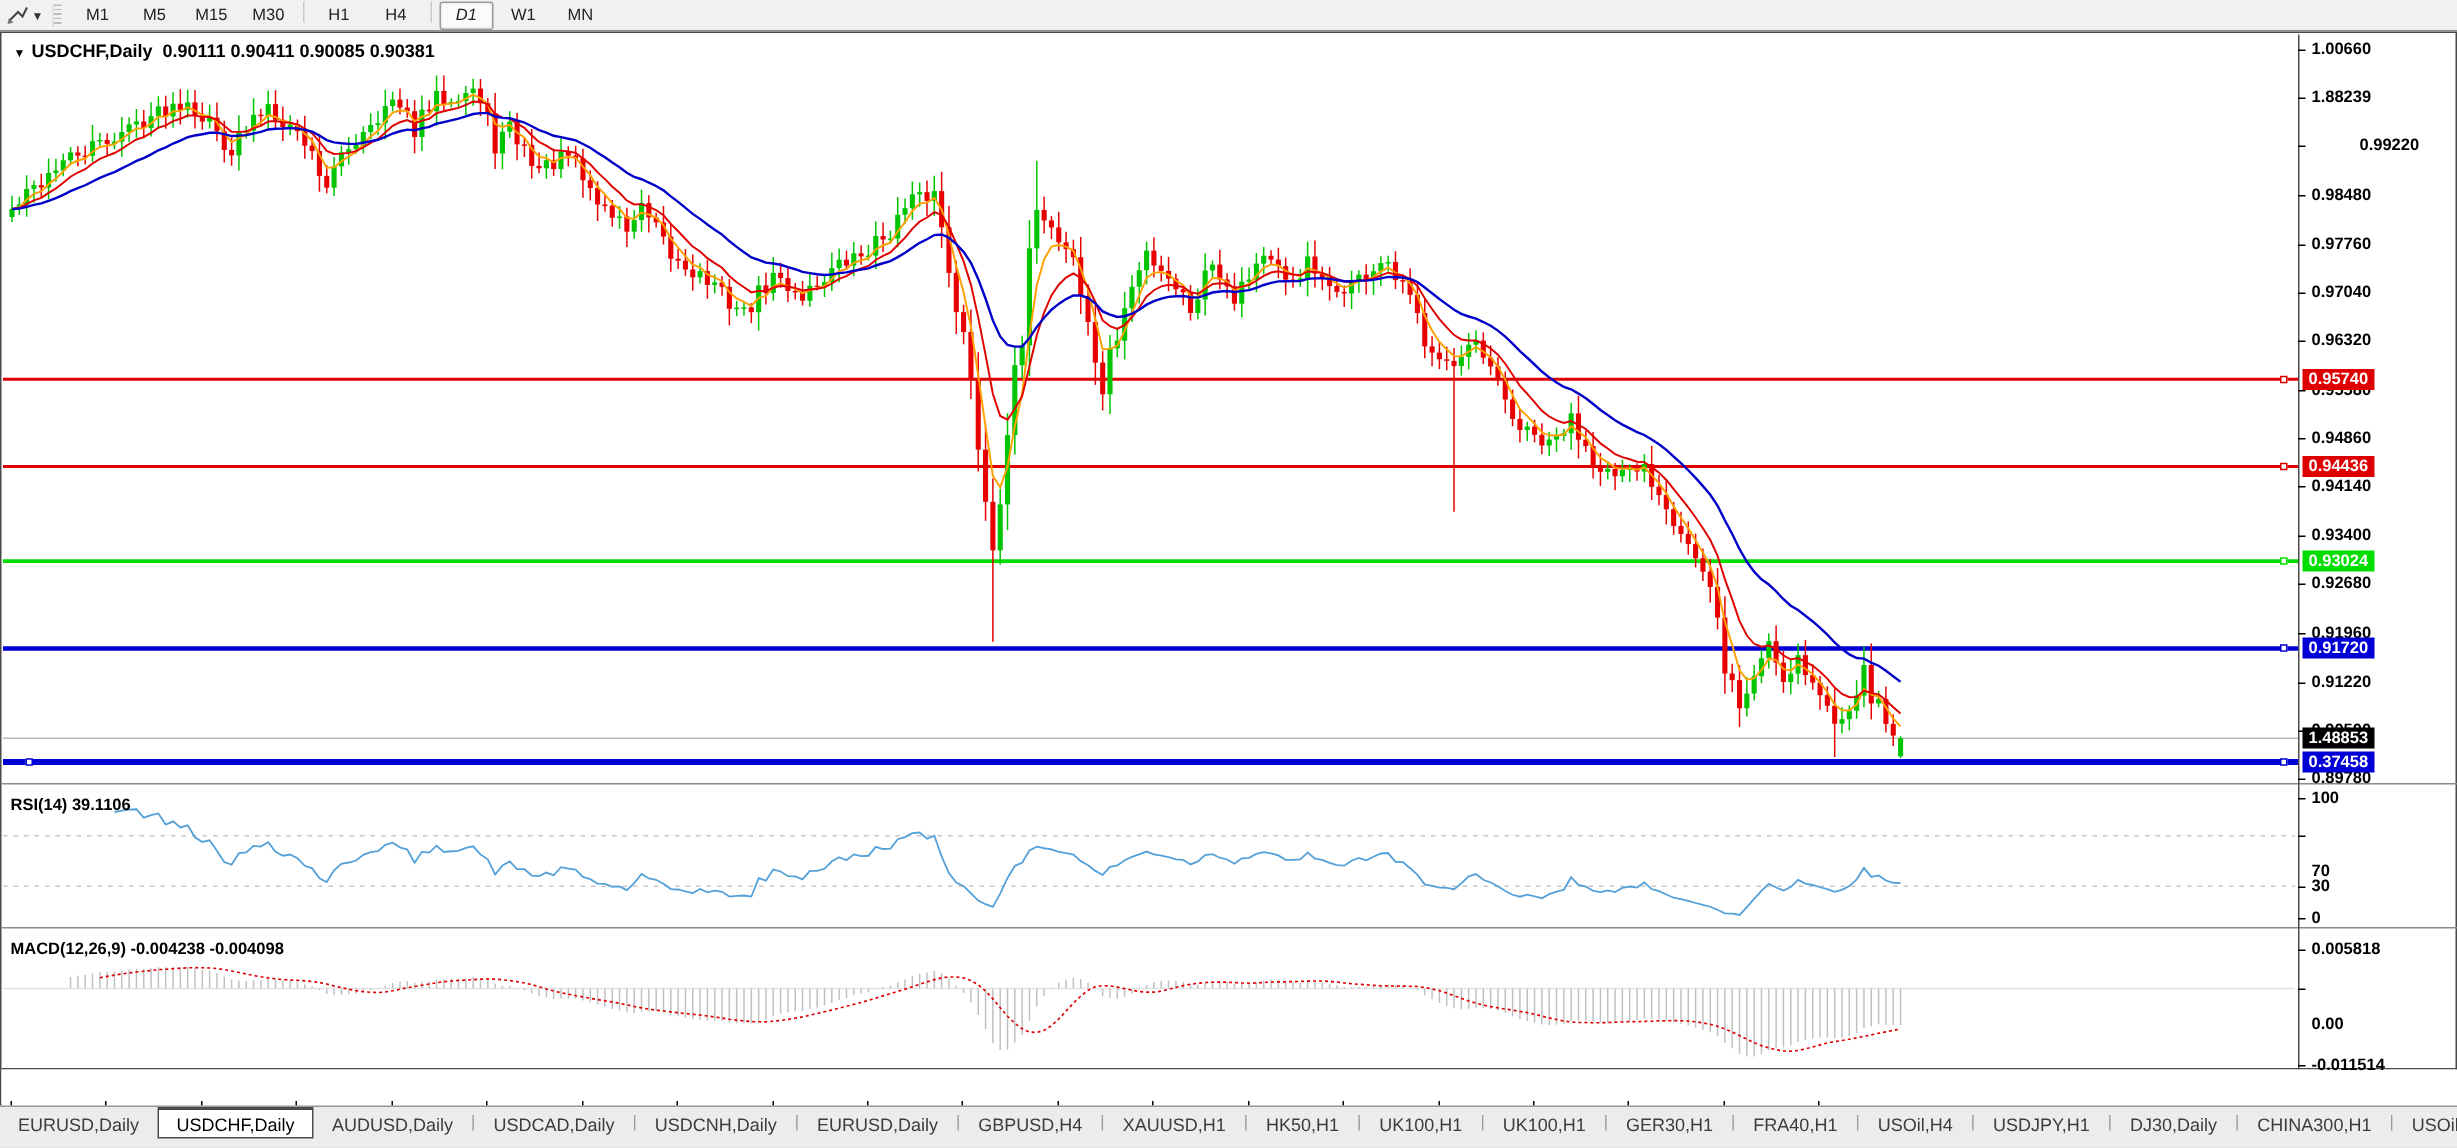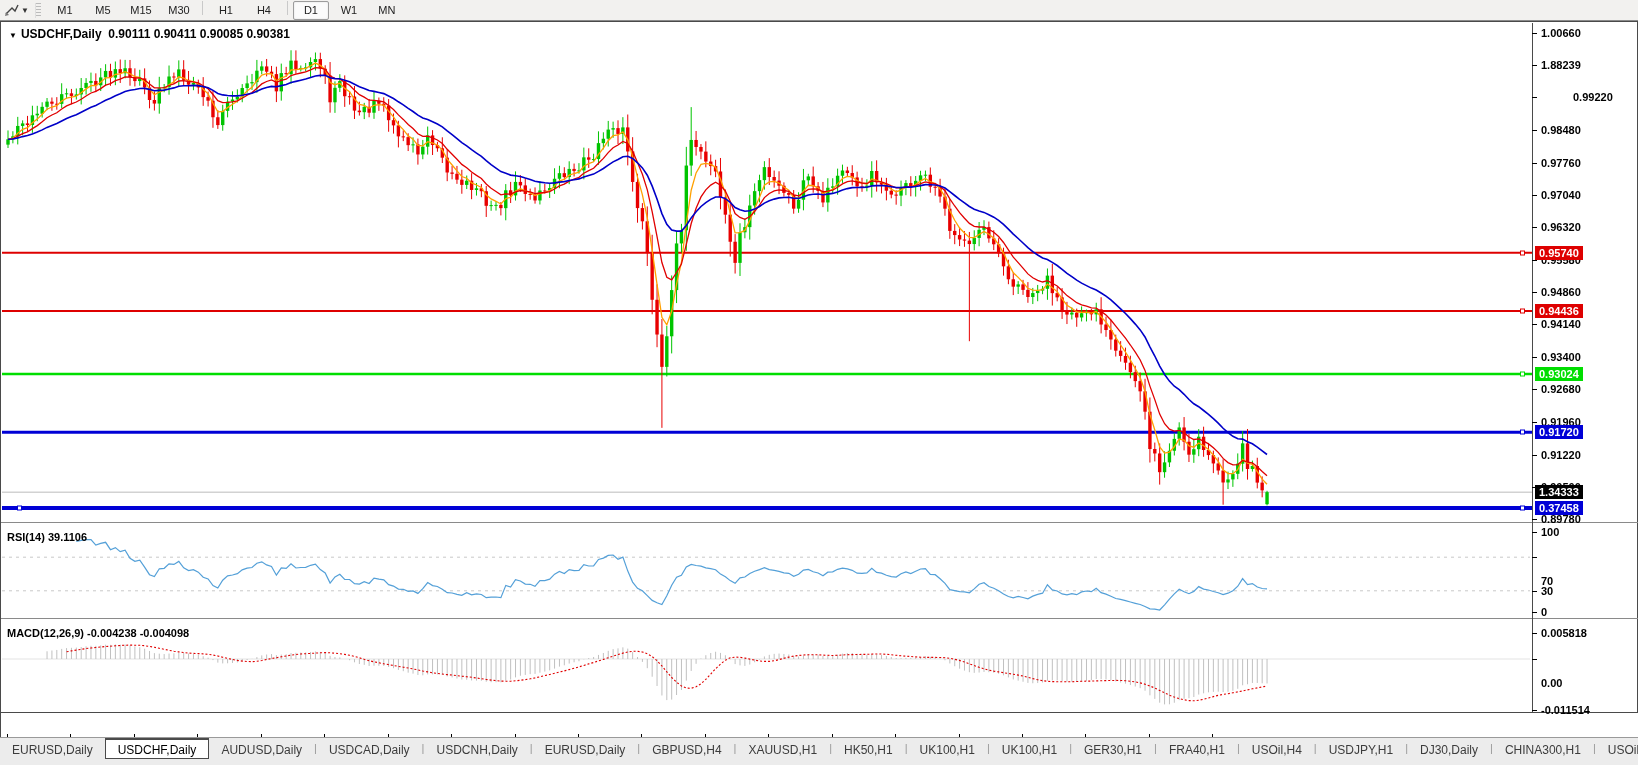"D1" .tf-btn.active { font-style: none -> italic }
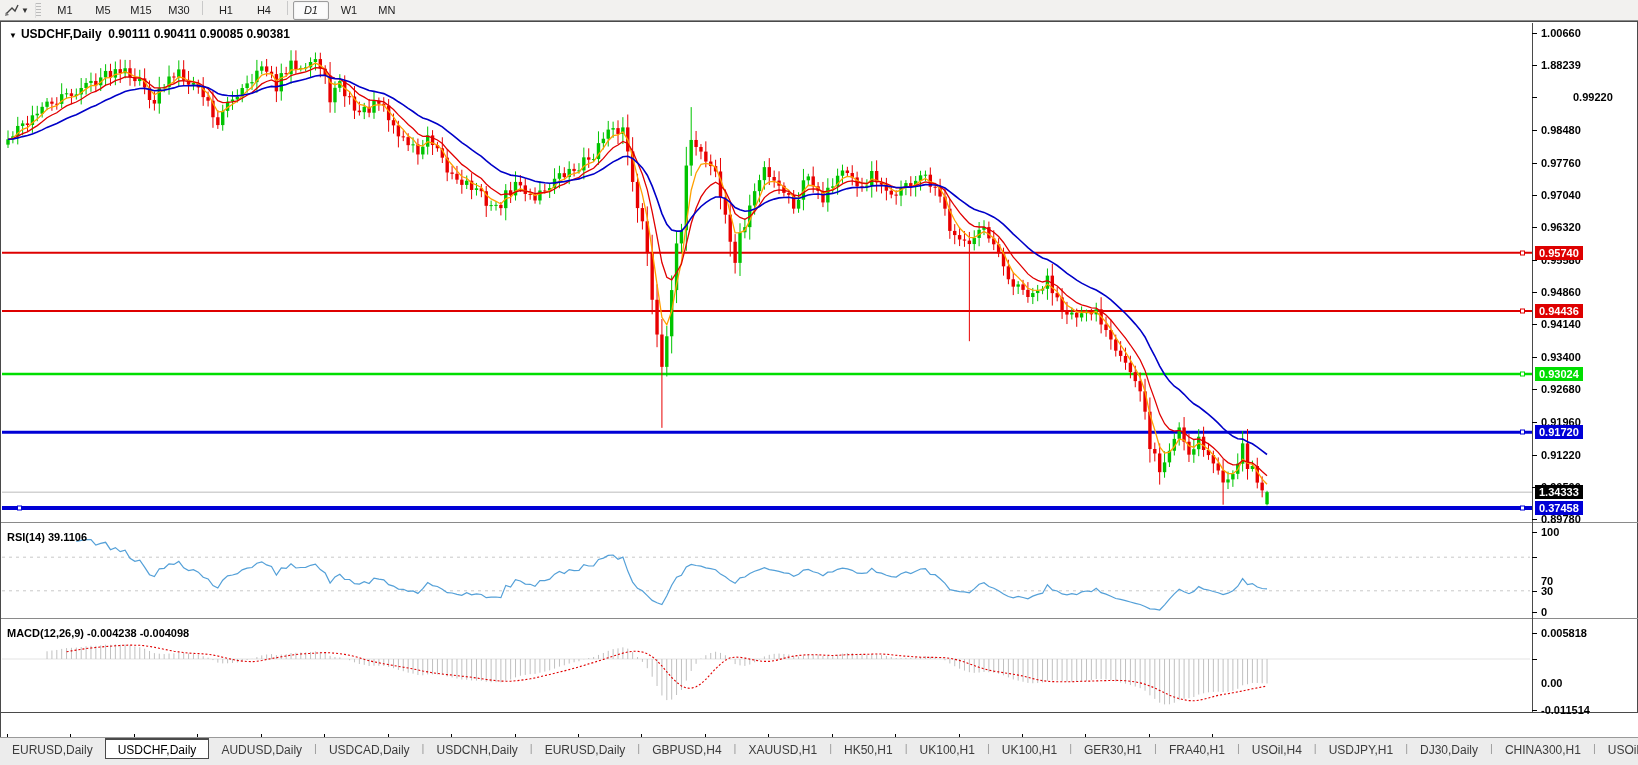"1.34333" div.ptag { text: 1.34333 -> 1.48853 }
